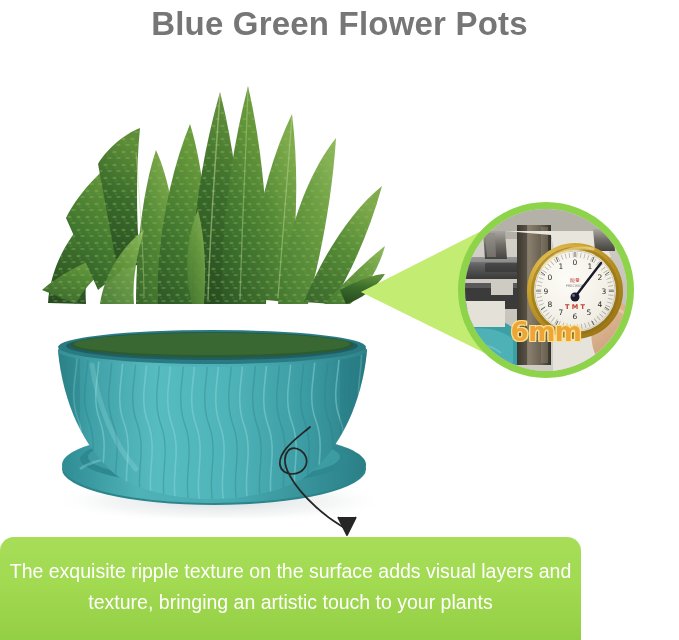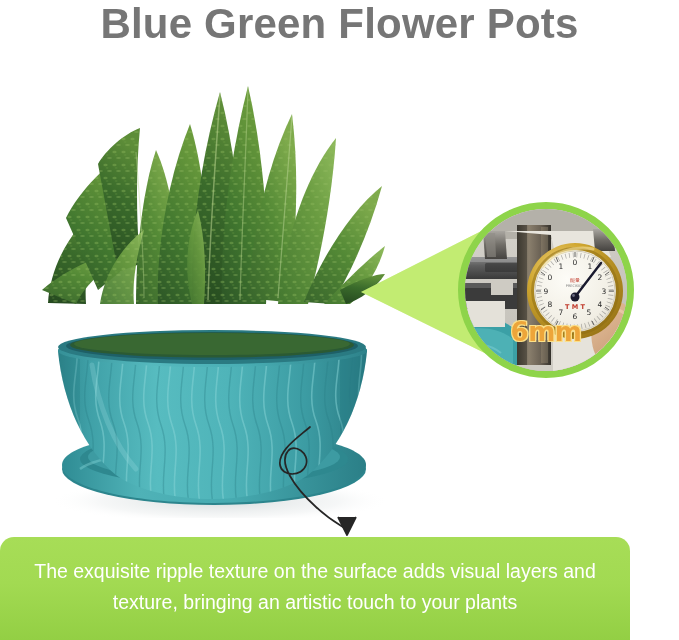"Blue Green Flower Pots" #title { font-size: 42px -> 33px }
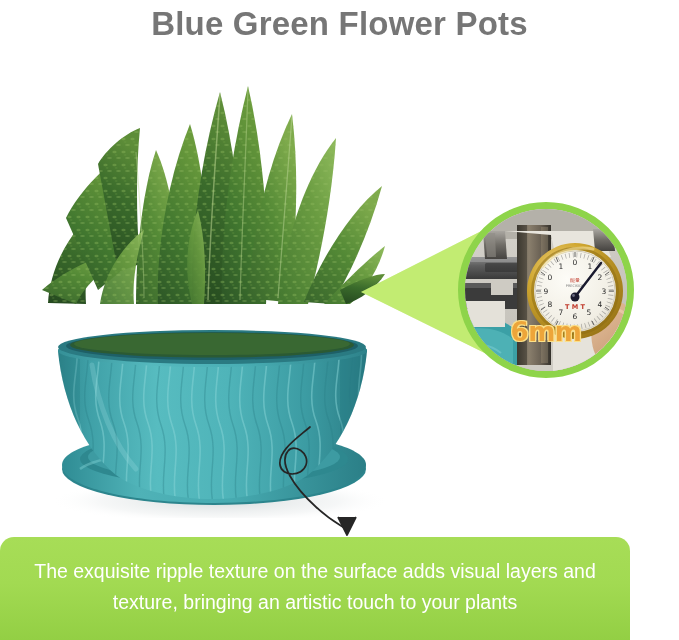"The exquisite ripple texture on" #banner { width: 630px -> 581px }
